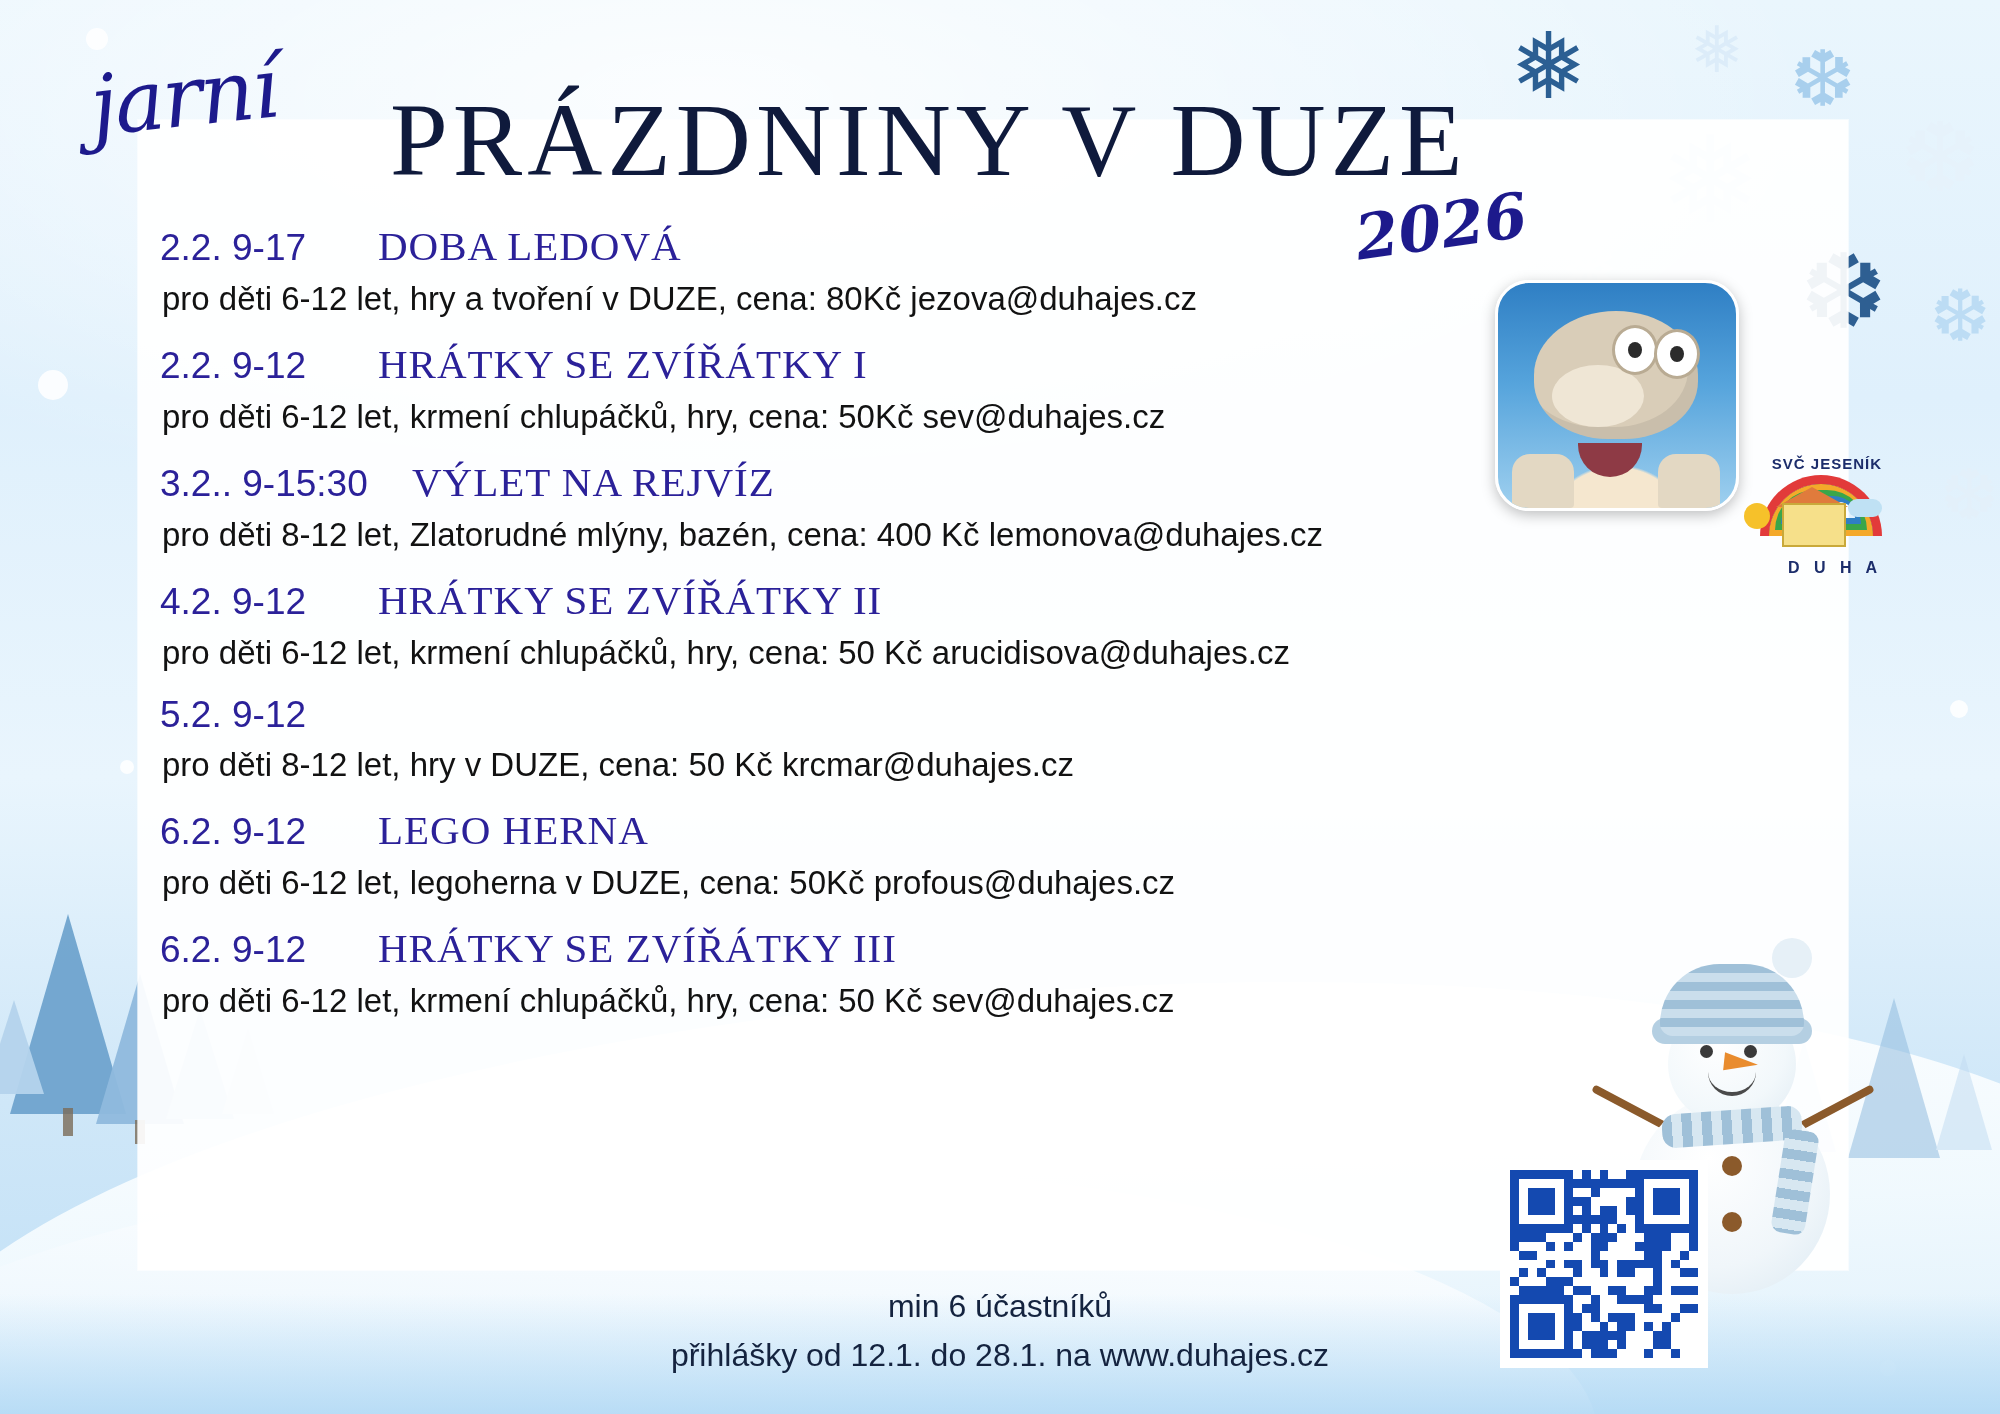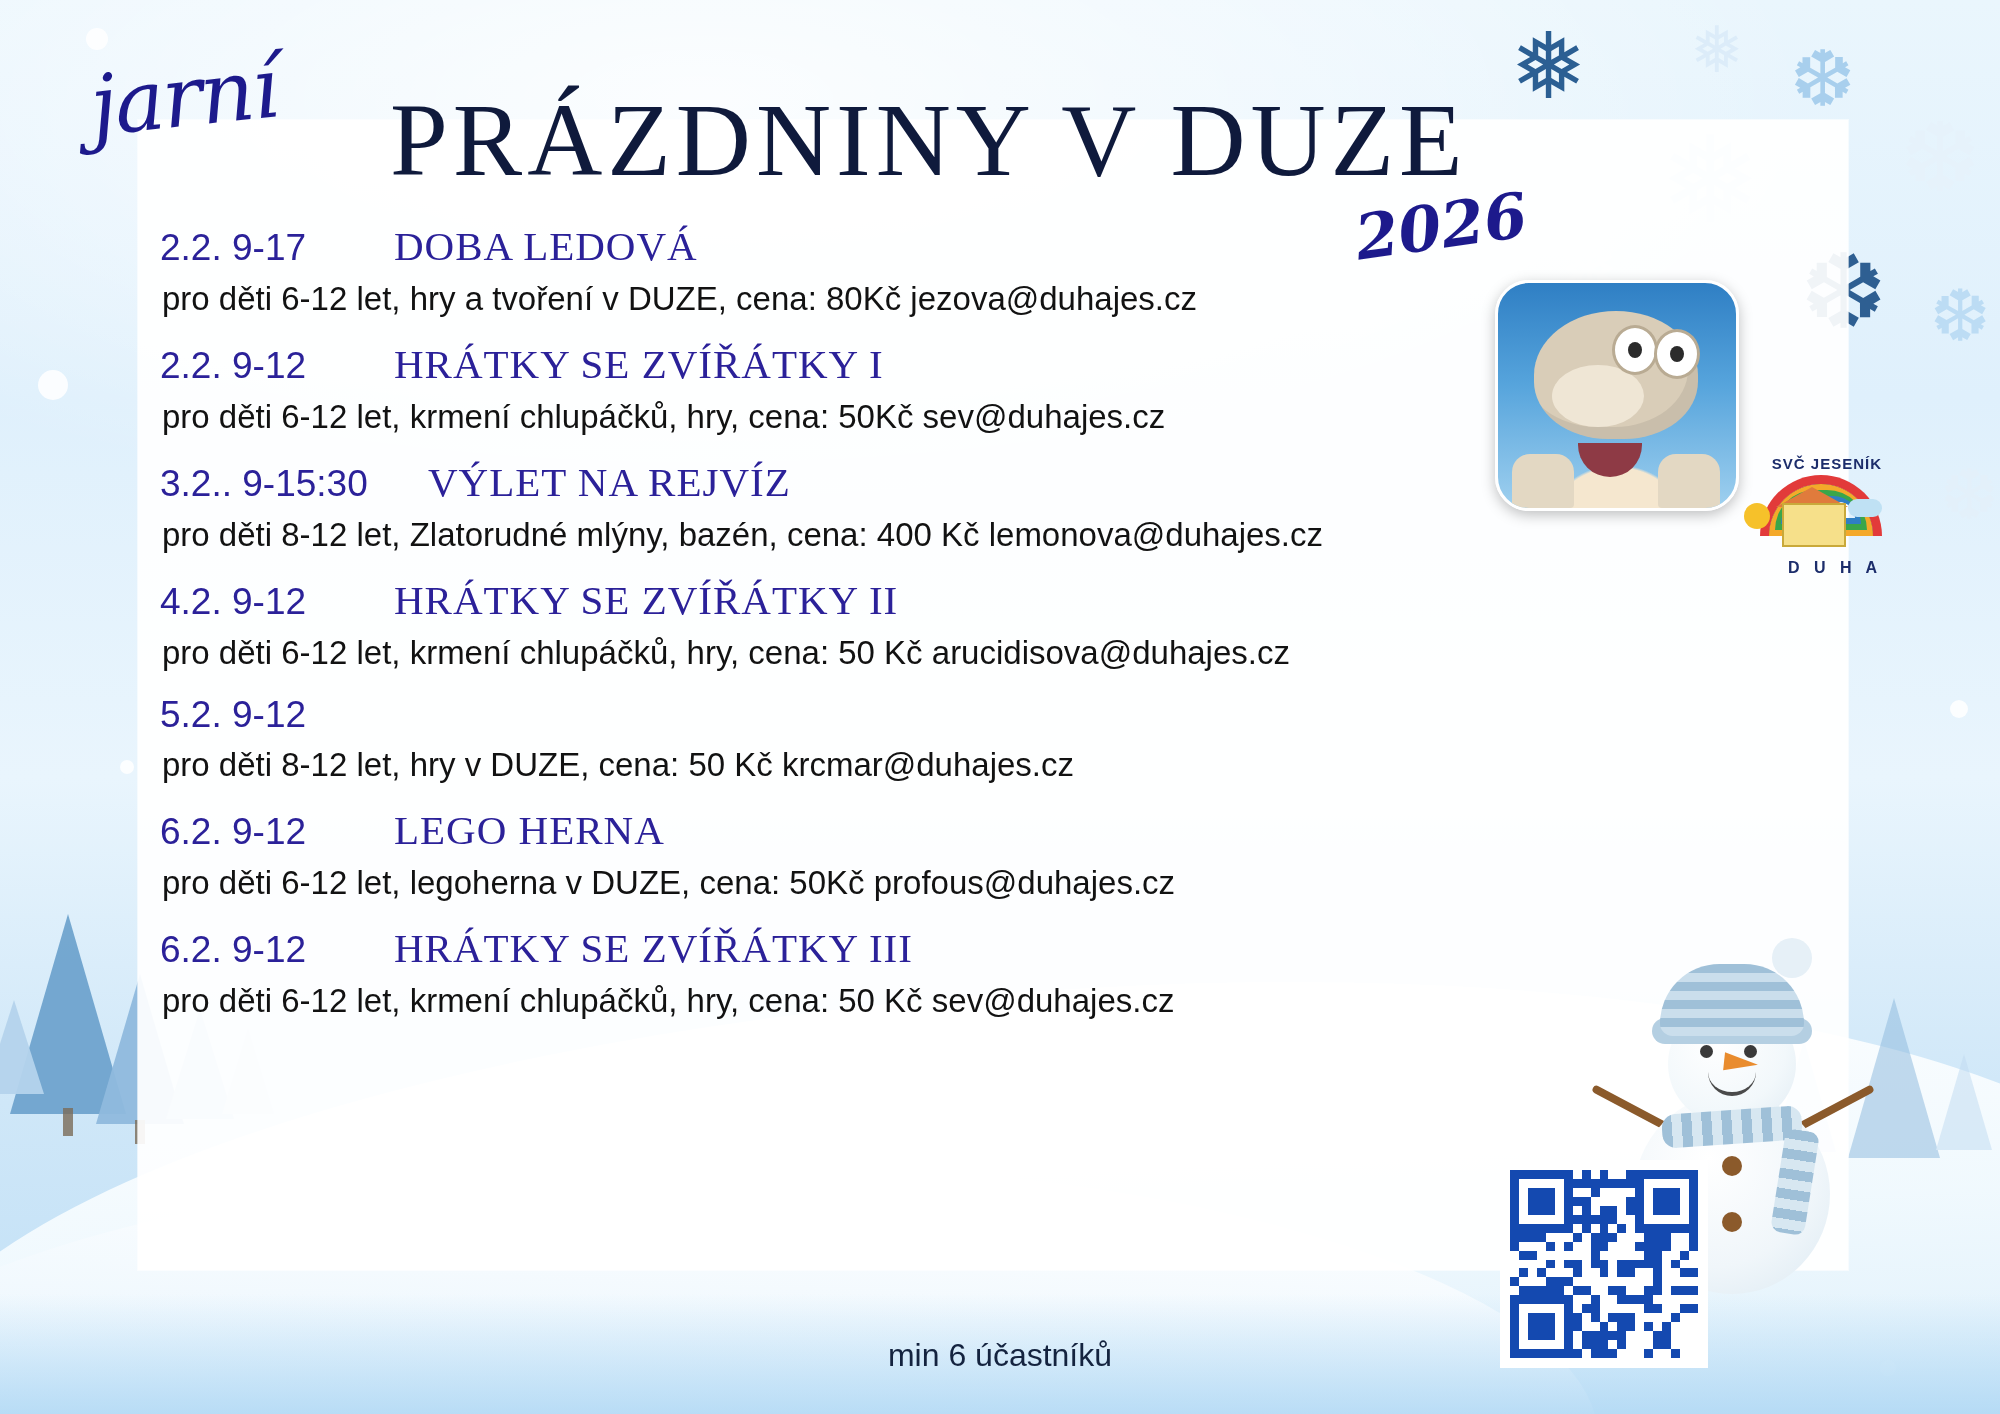"DOBA LEDOVÁ" .item-name { margin-left: 16px -> none }
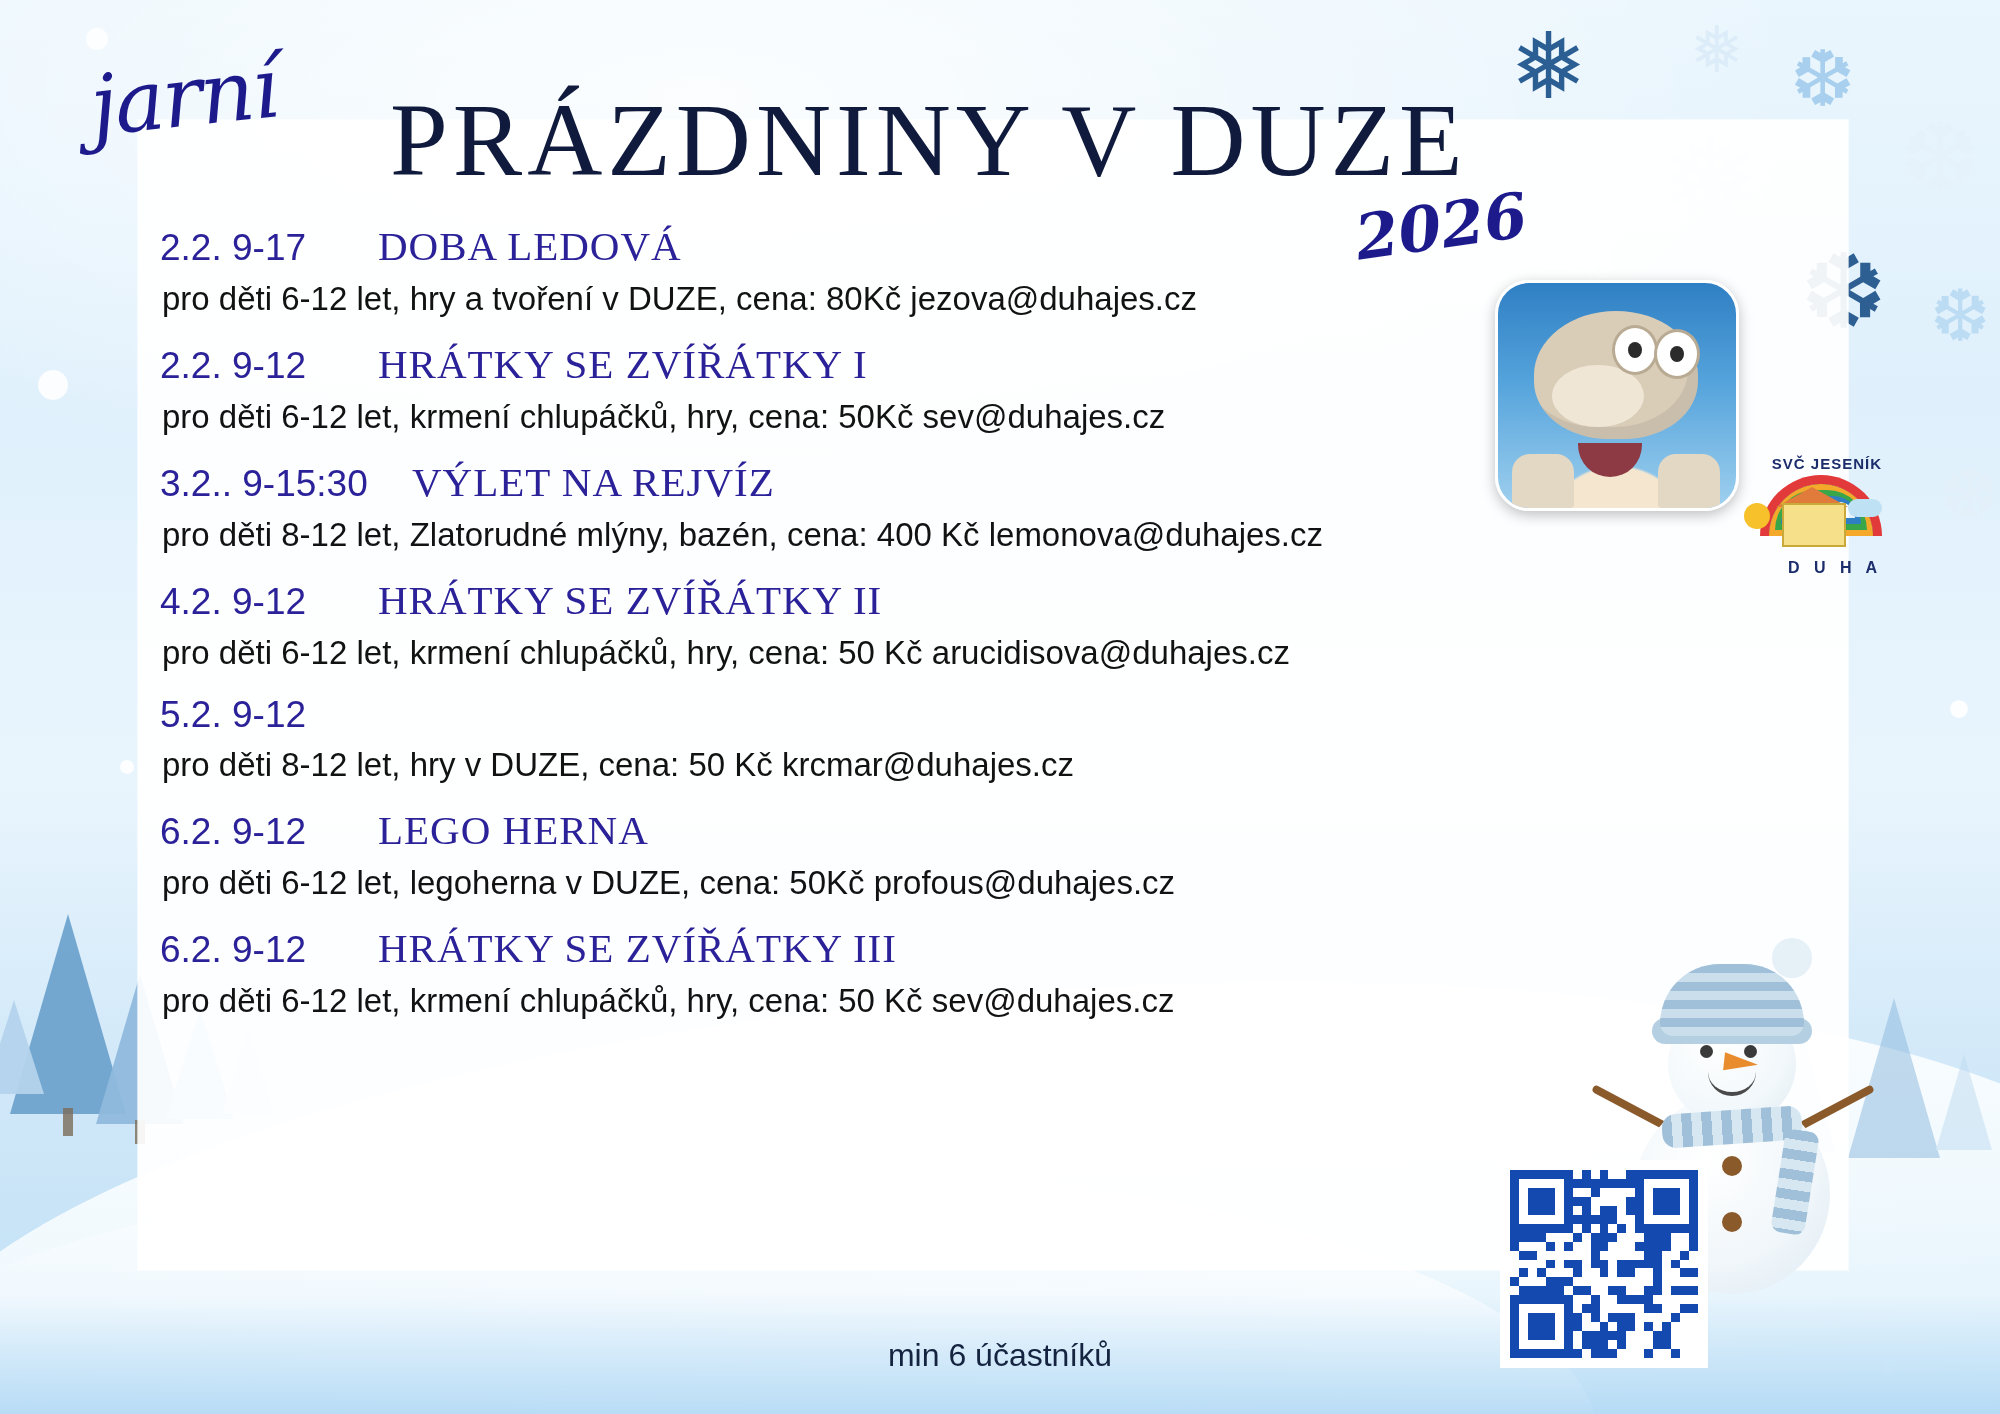"přihlášky od 12.1. do 28.1." div { html: none -> <div>přihlášky od 12.1. do 28.1. na www.duhajes.cz</div> }
